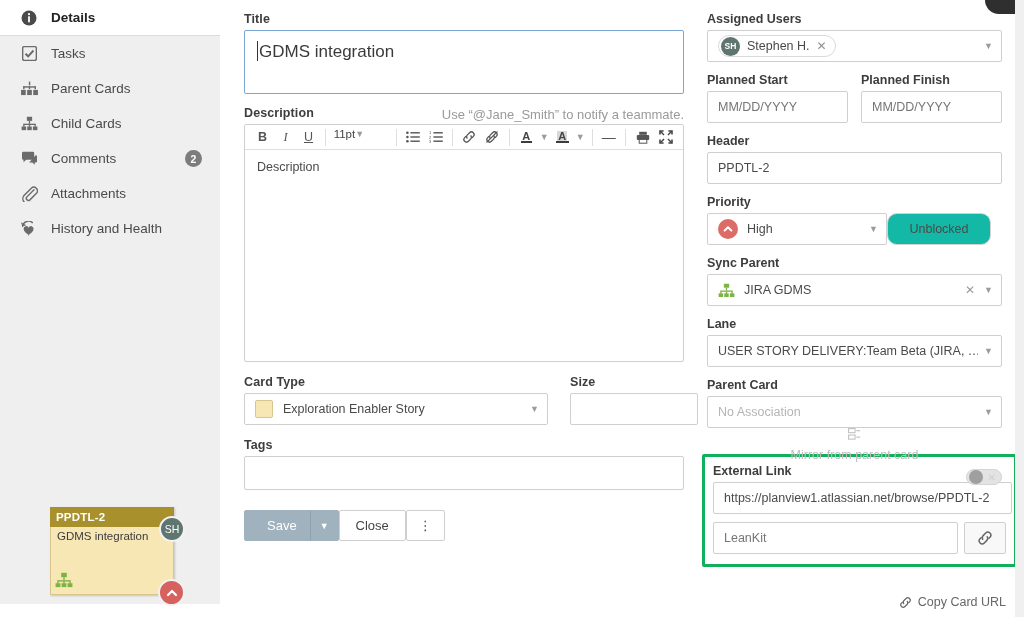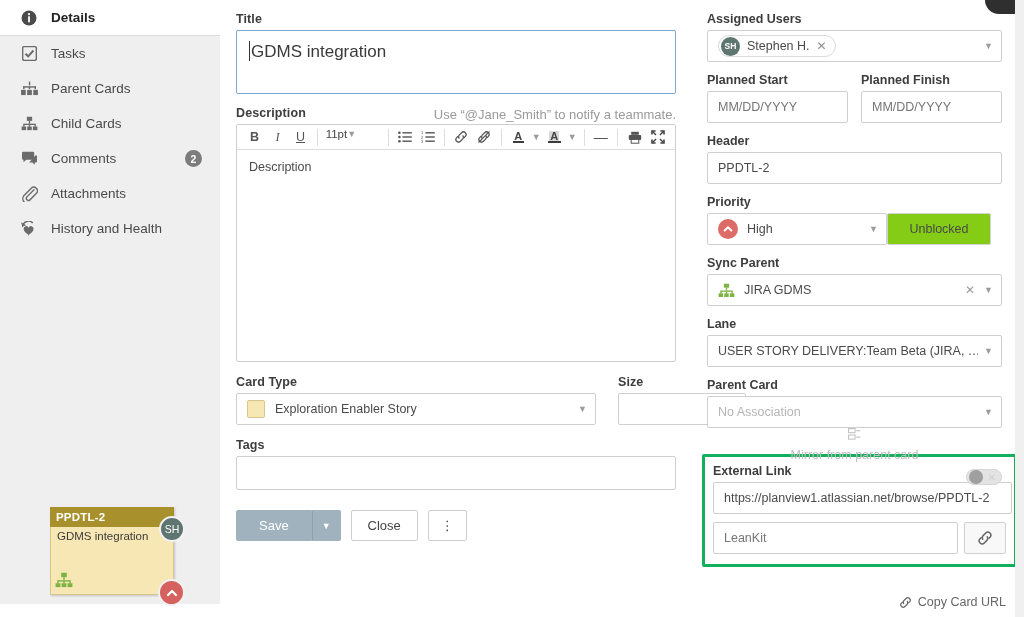"Title" .main-col { left: 236px -> 244px }
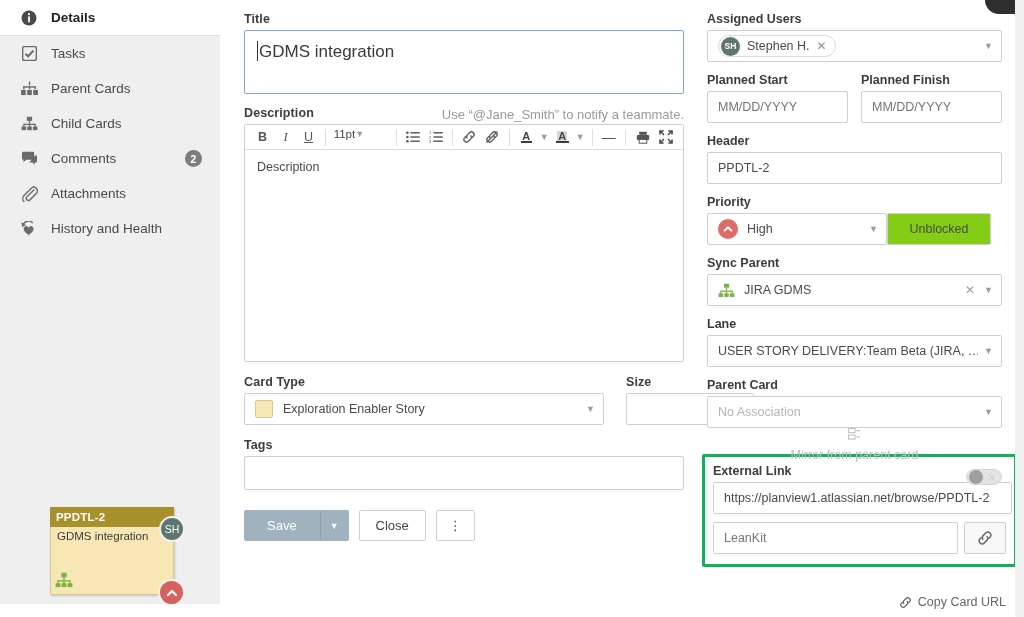"Unblocked" .unblocked-btn { background: #84cc16 -> #14b8a6; border-radius: 2px -> 10px }
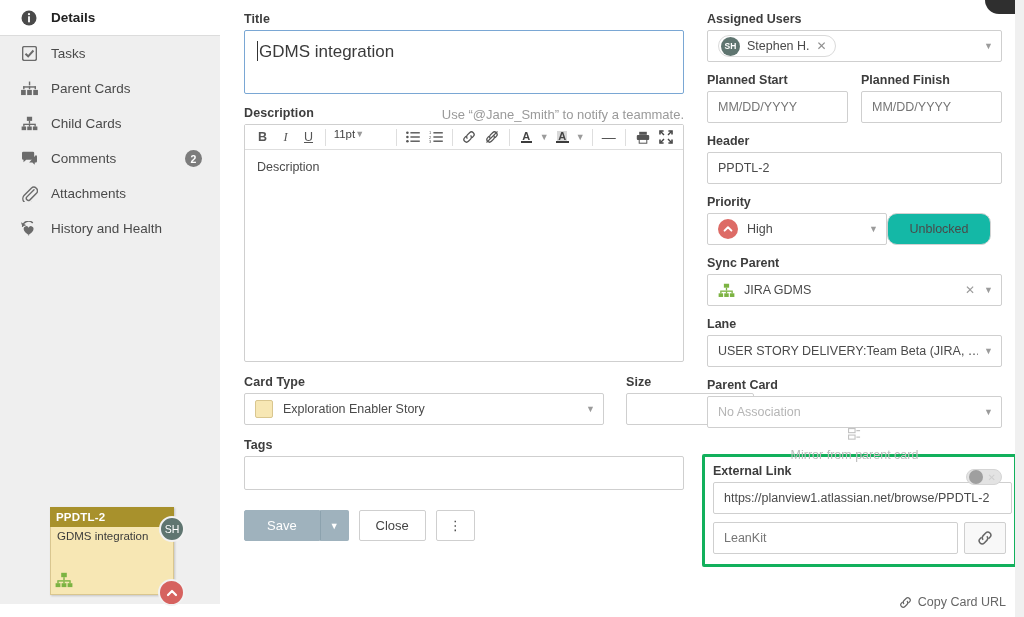"Exploration Enabler Story" div.sel { width: 360px -> 304px }
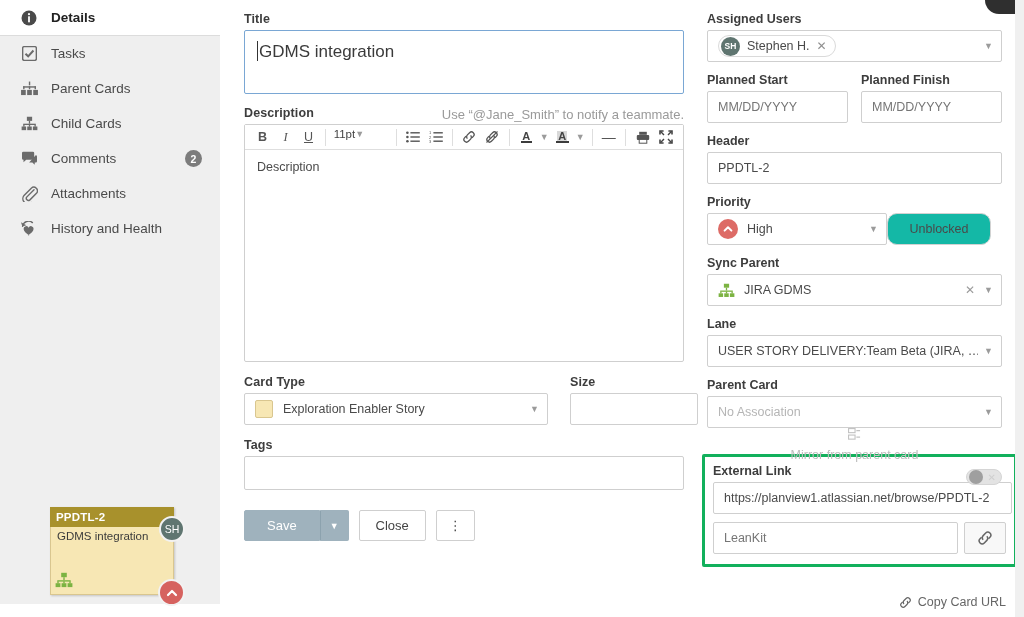"Save" .btn-row { gap: 10px -> none }
